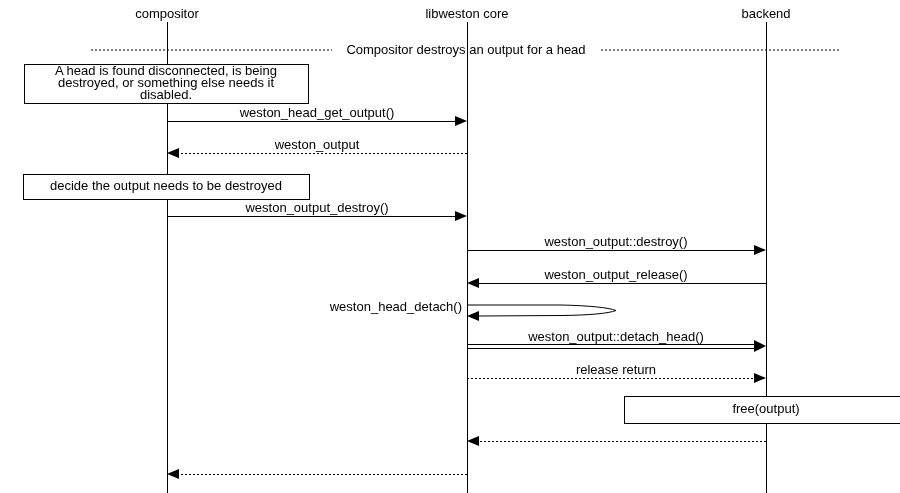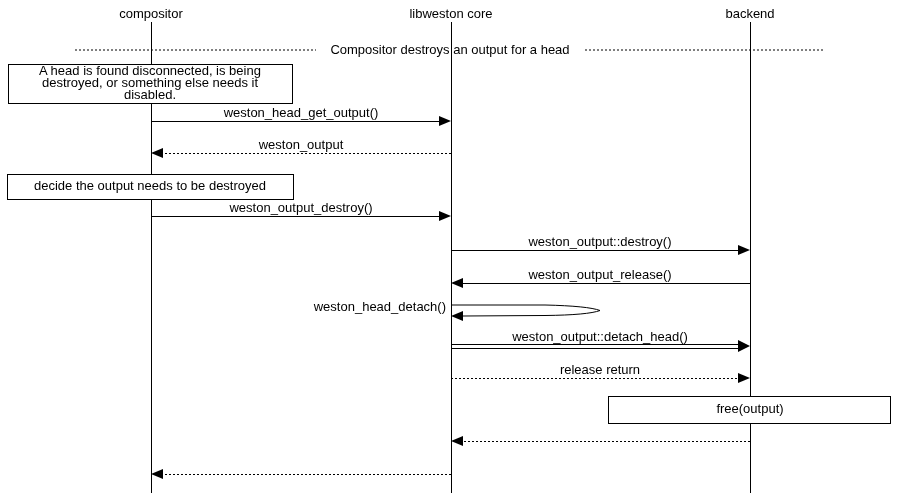"compositor" .stage { padding-left: none -> 16px }
